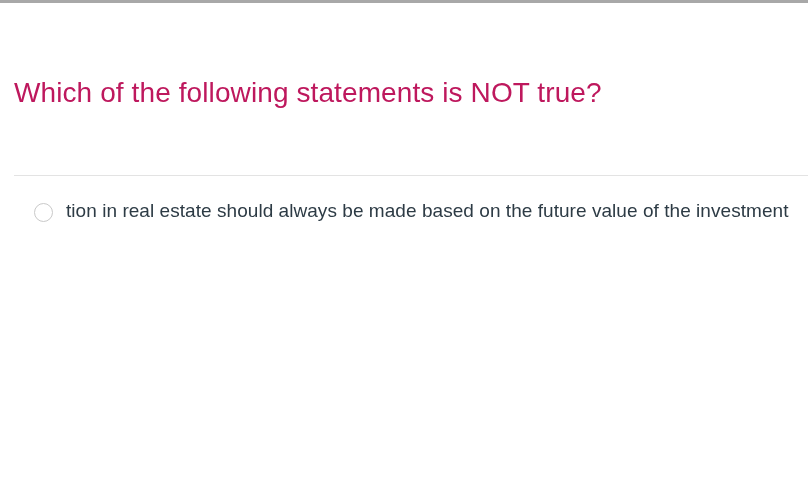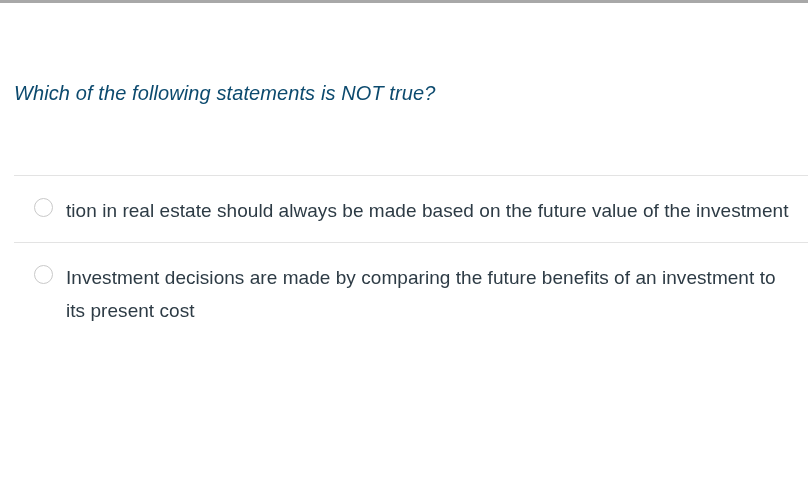"Which of the following statements" .question-text { color: #0c4a6e -> #be185d; font-size: 20px -> 28px; font-style: italic -> none }
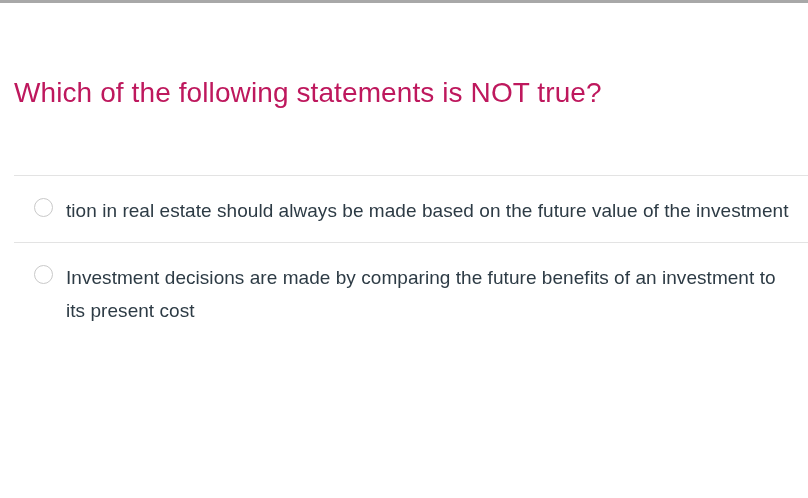"tion in real estate should" .answer-inner { align-items: flex-start -> center }
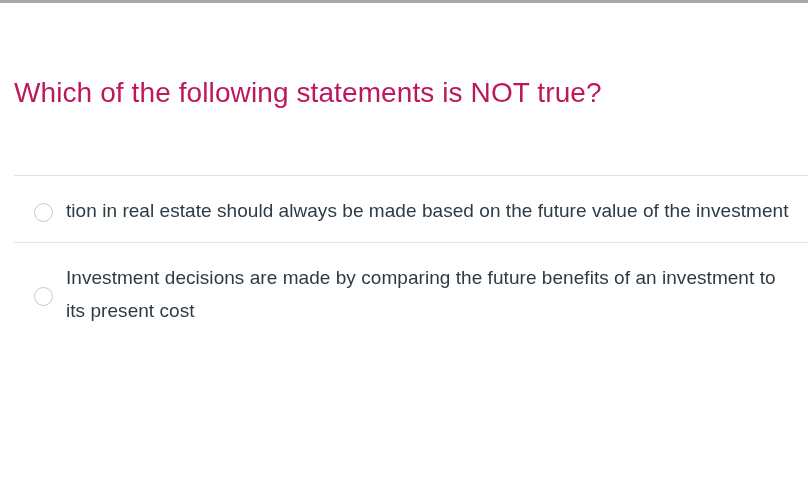"Investment decisions are made by" div.answer-row { html: <div> <div> <span></span> <span>Investment decisions are made by comparing the future benefits of an investment to its present cost</span> </div> </div> -> none }
